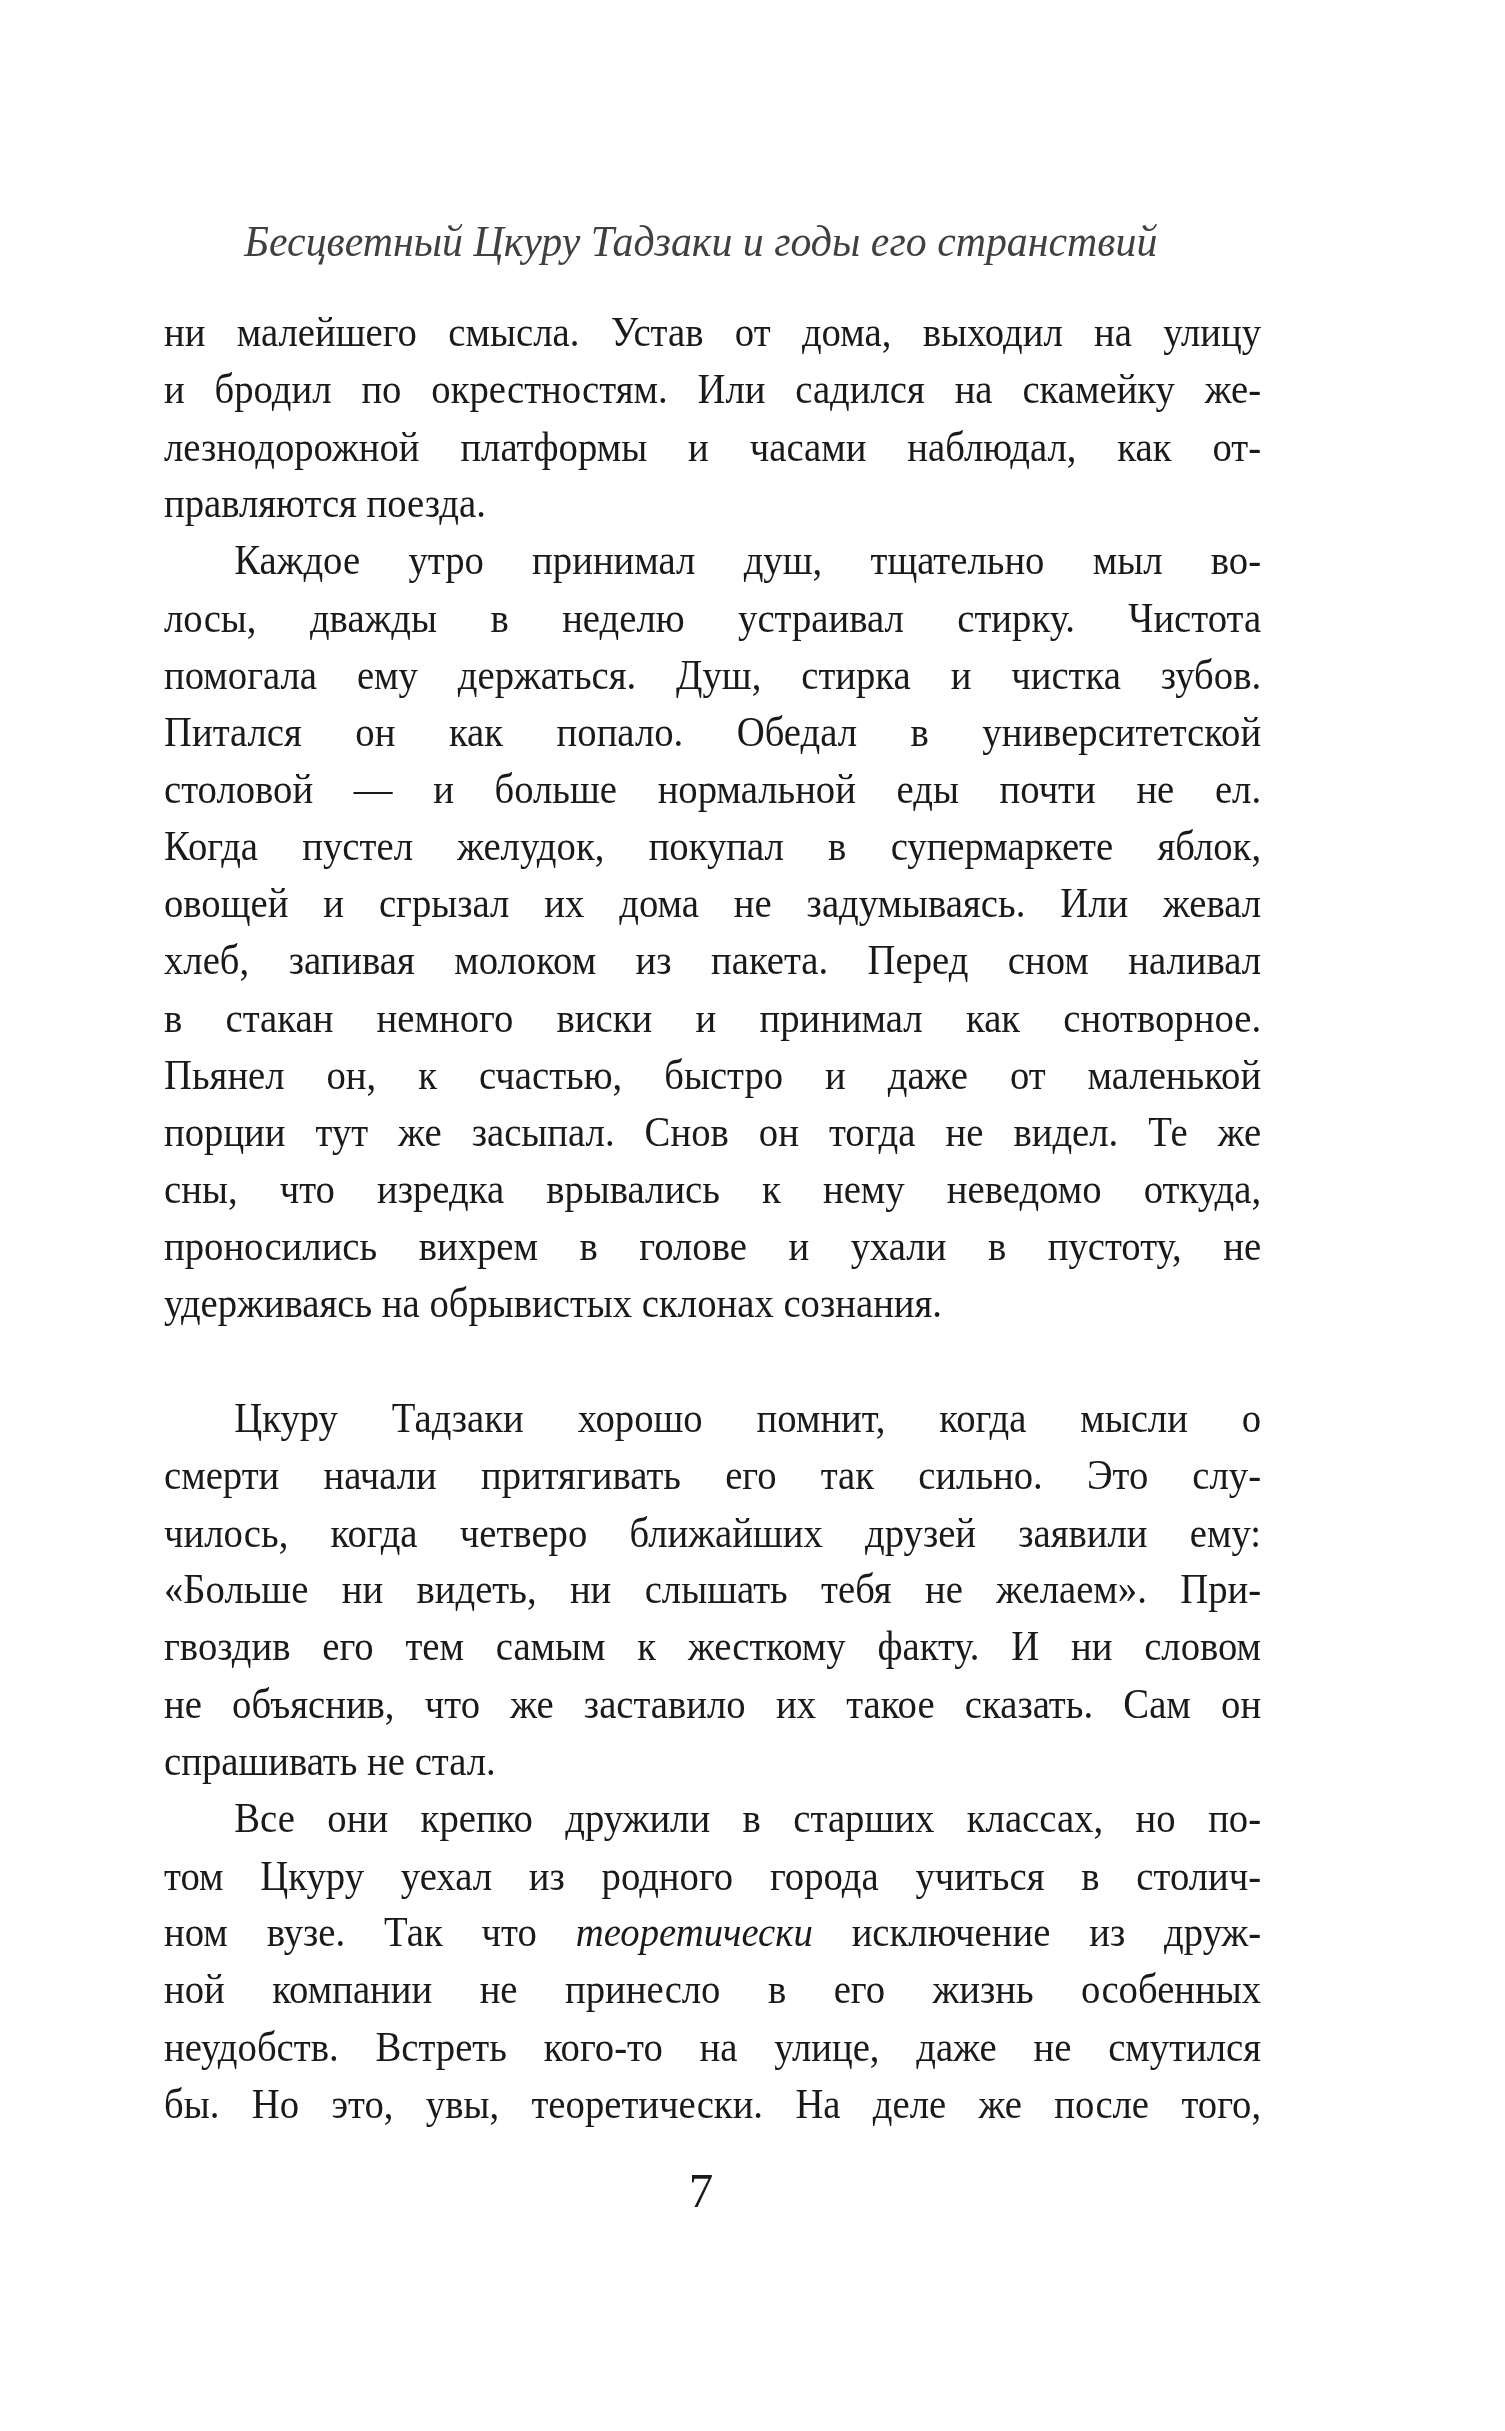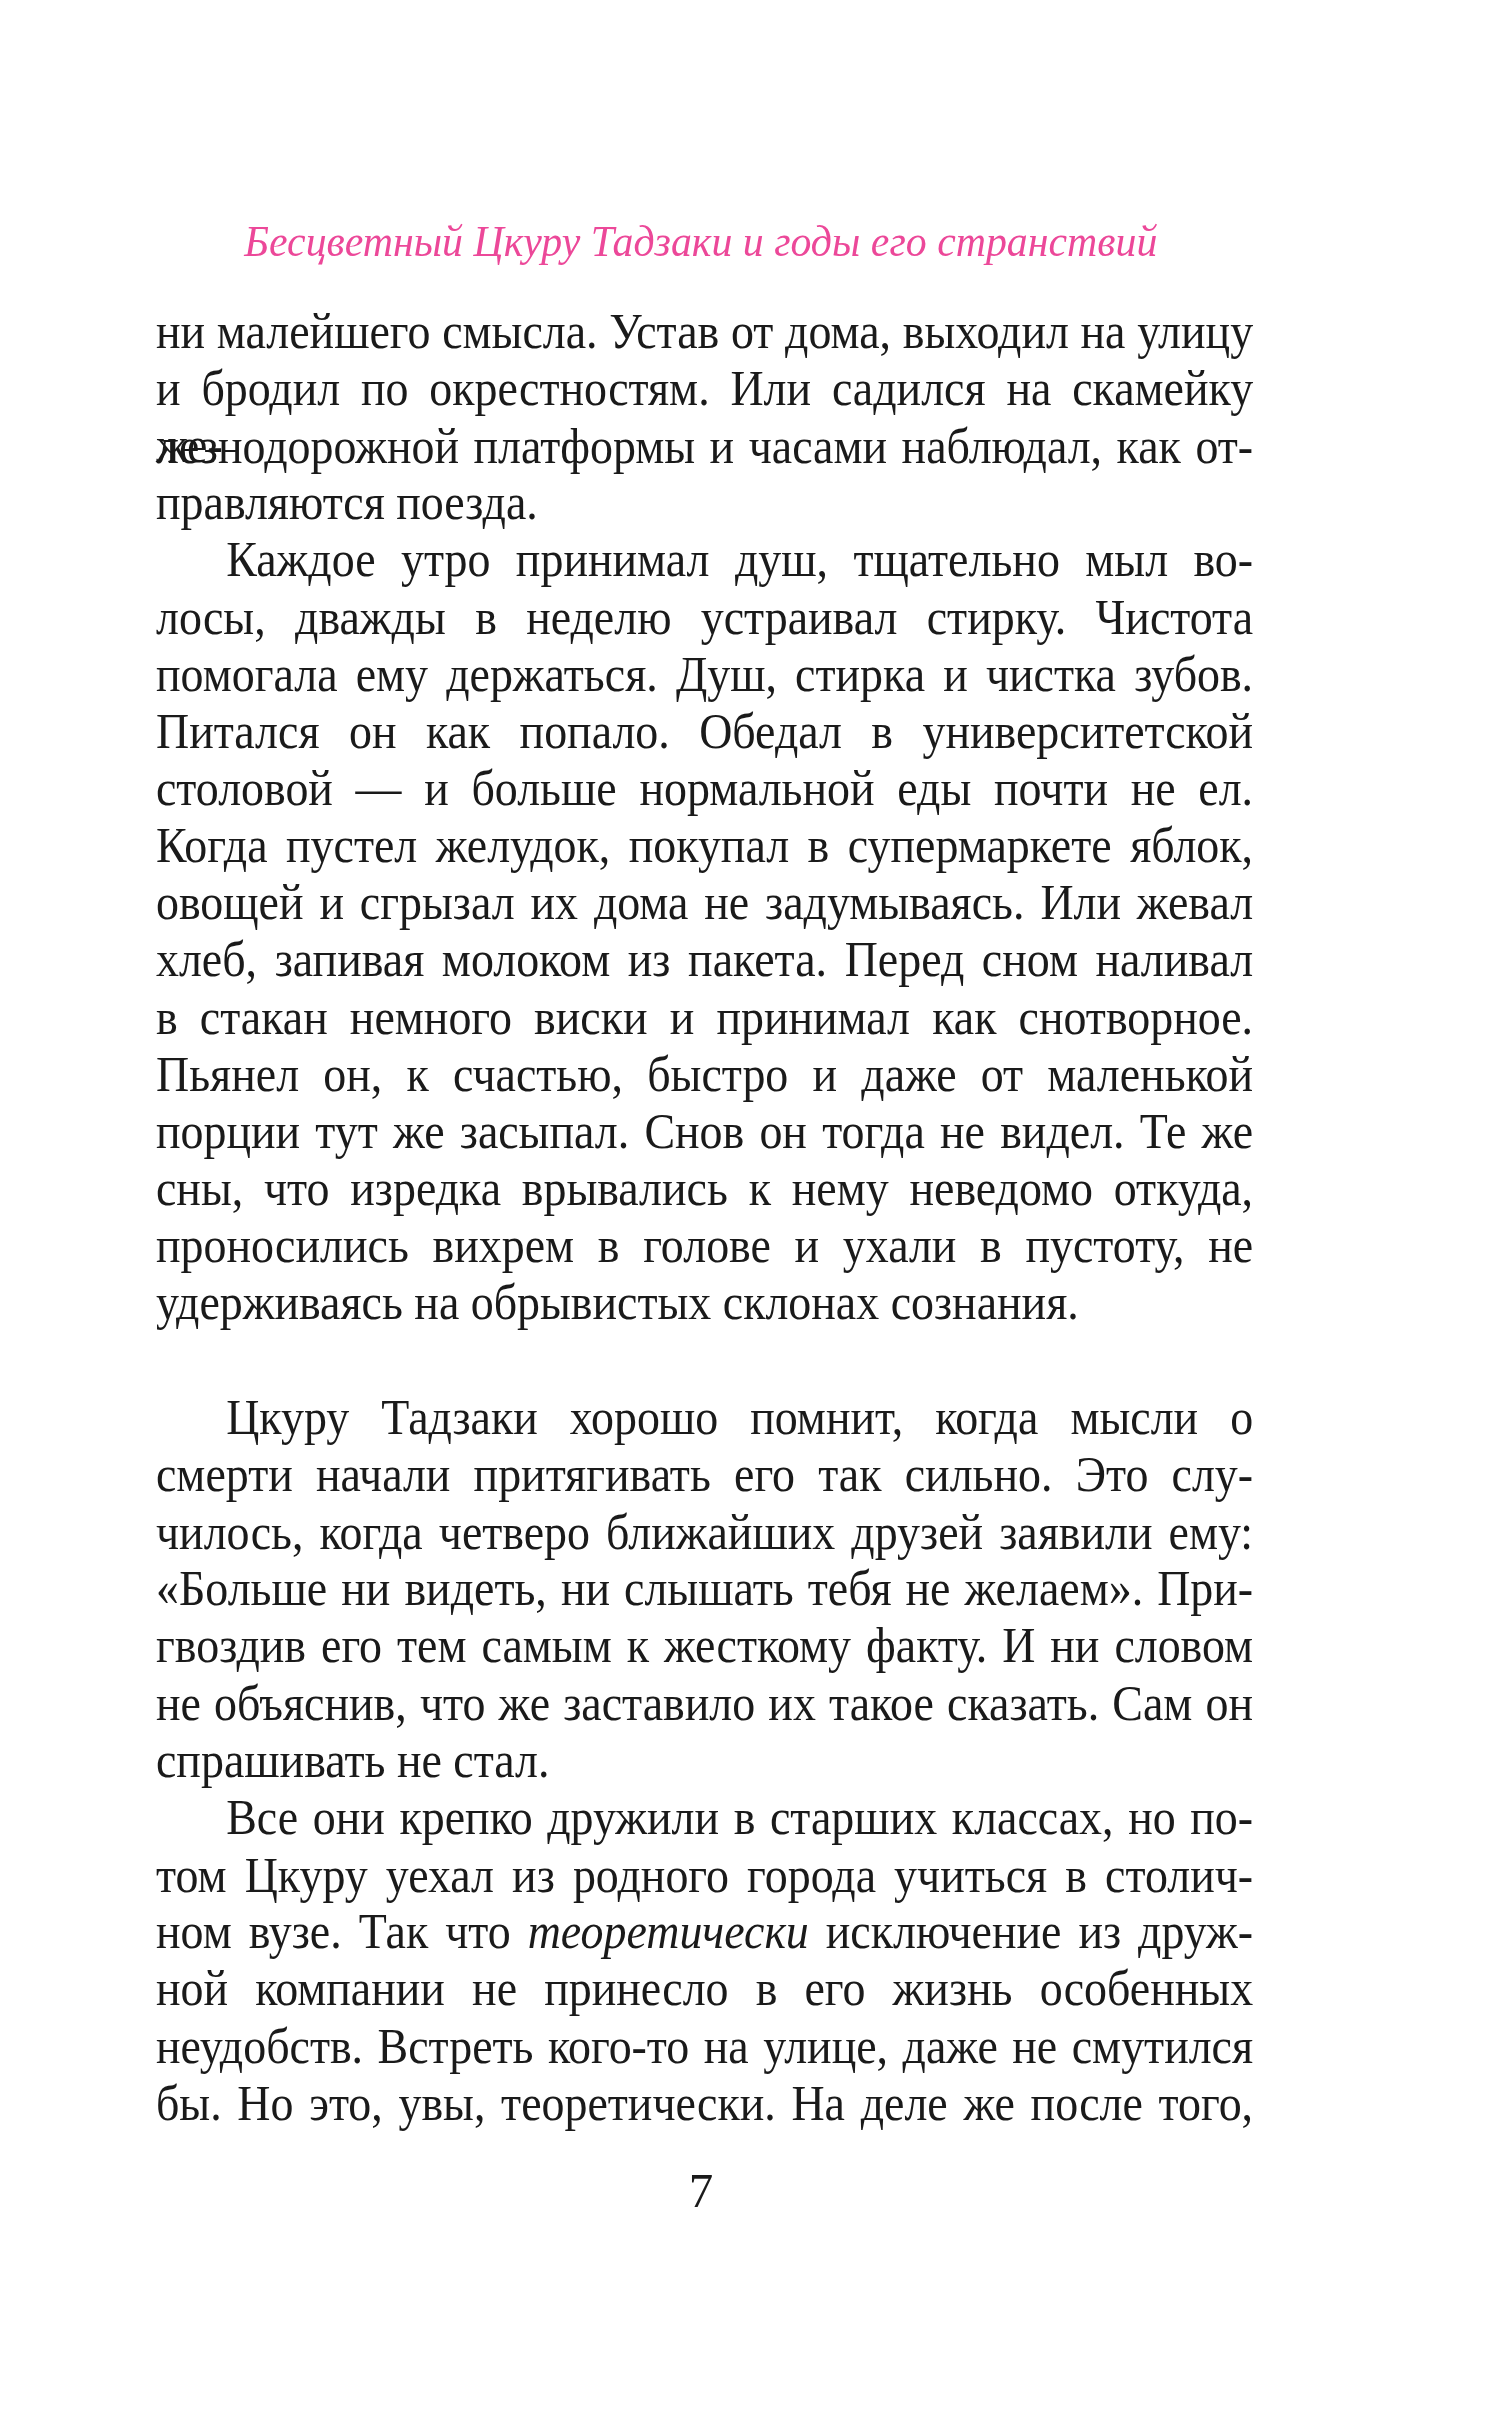"Бесцветный Цкуру Тадзаки и годы" .running-head { color: #ec4899 -> #404040 }
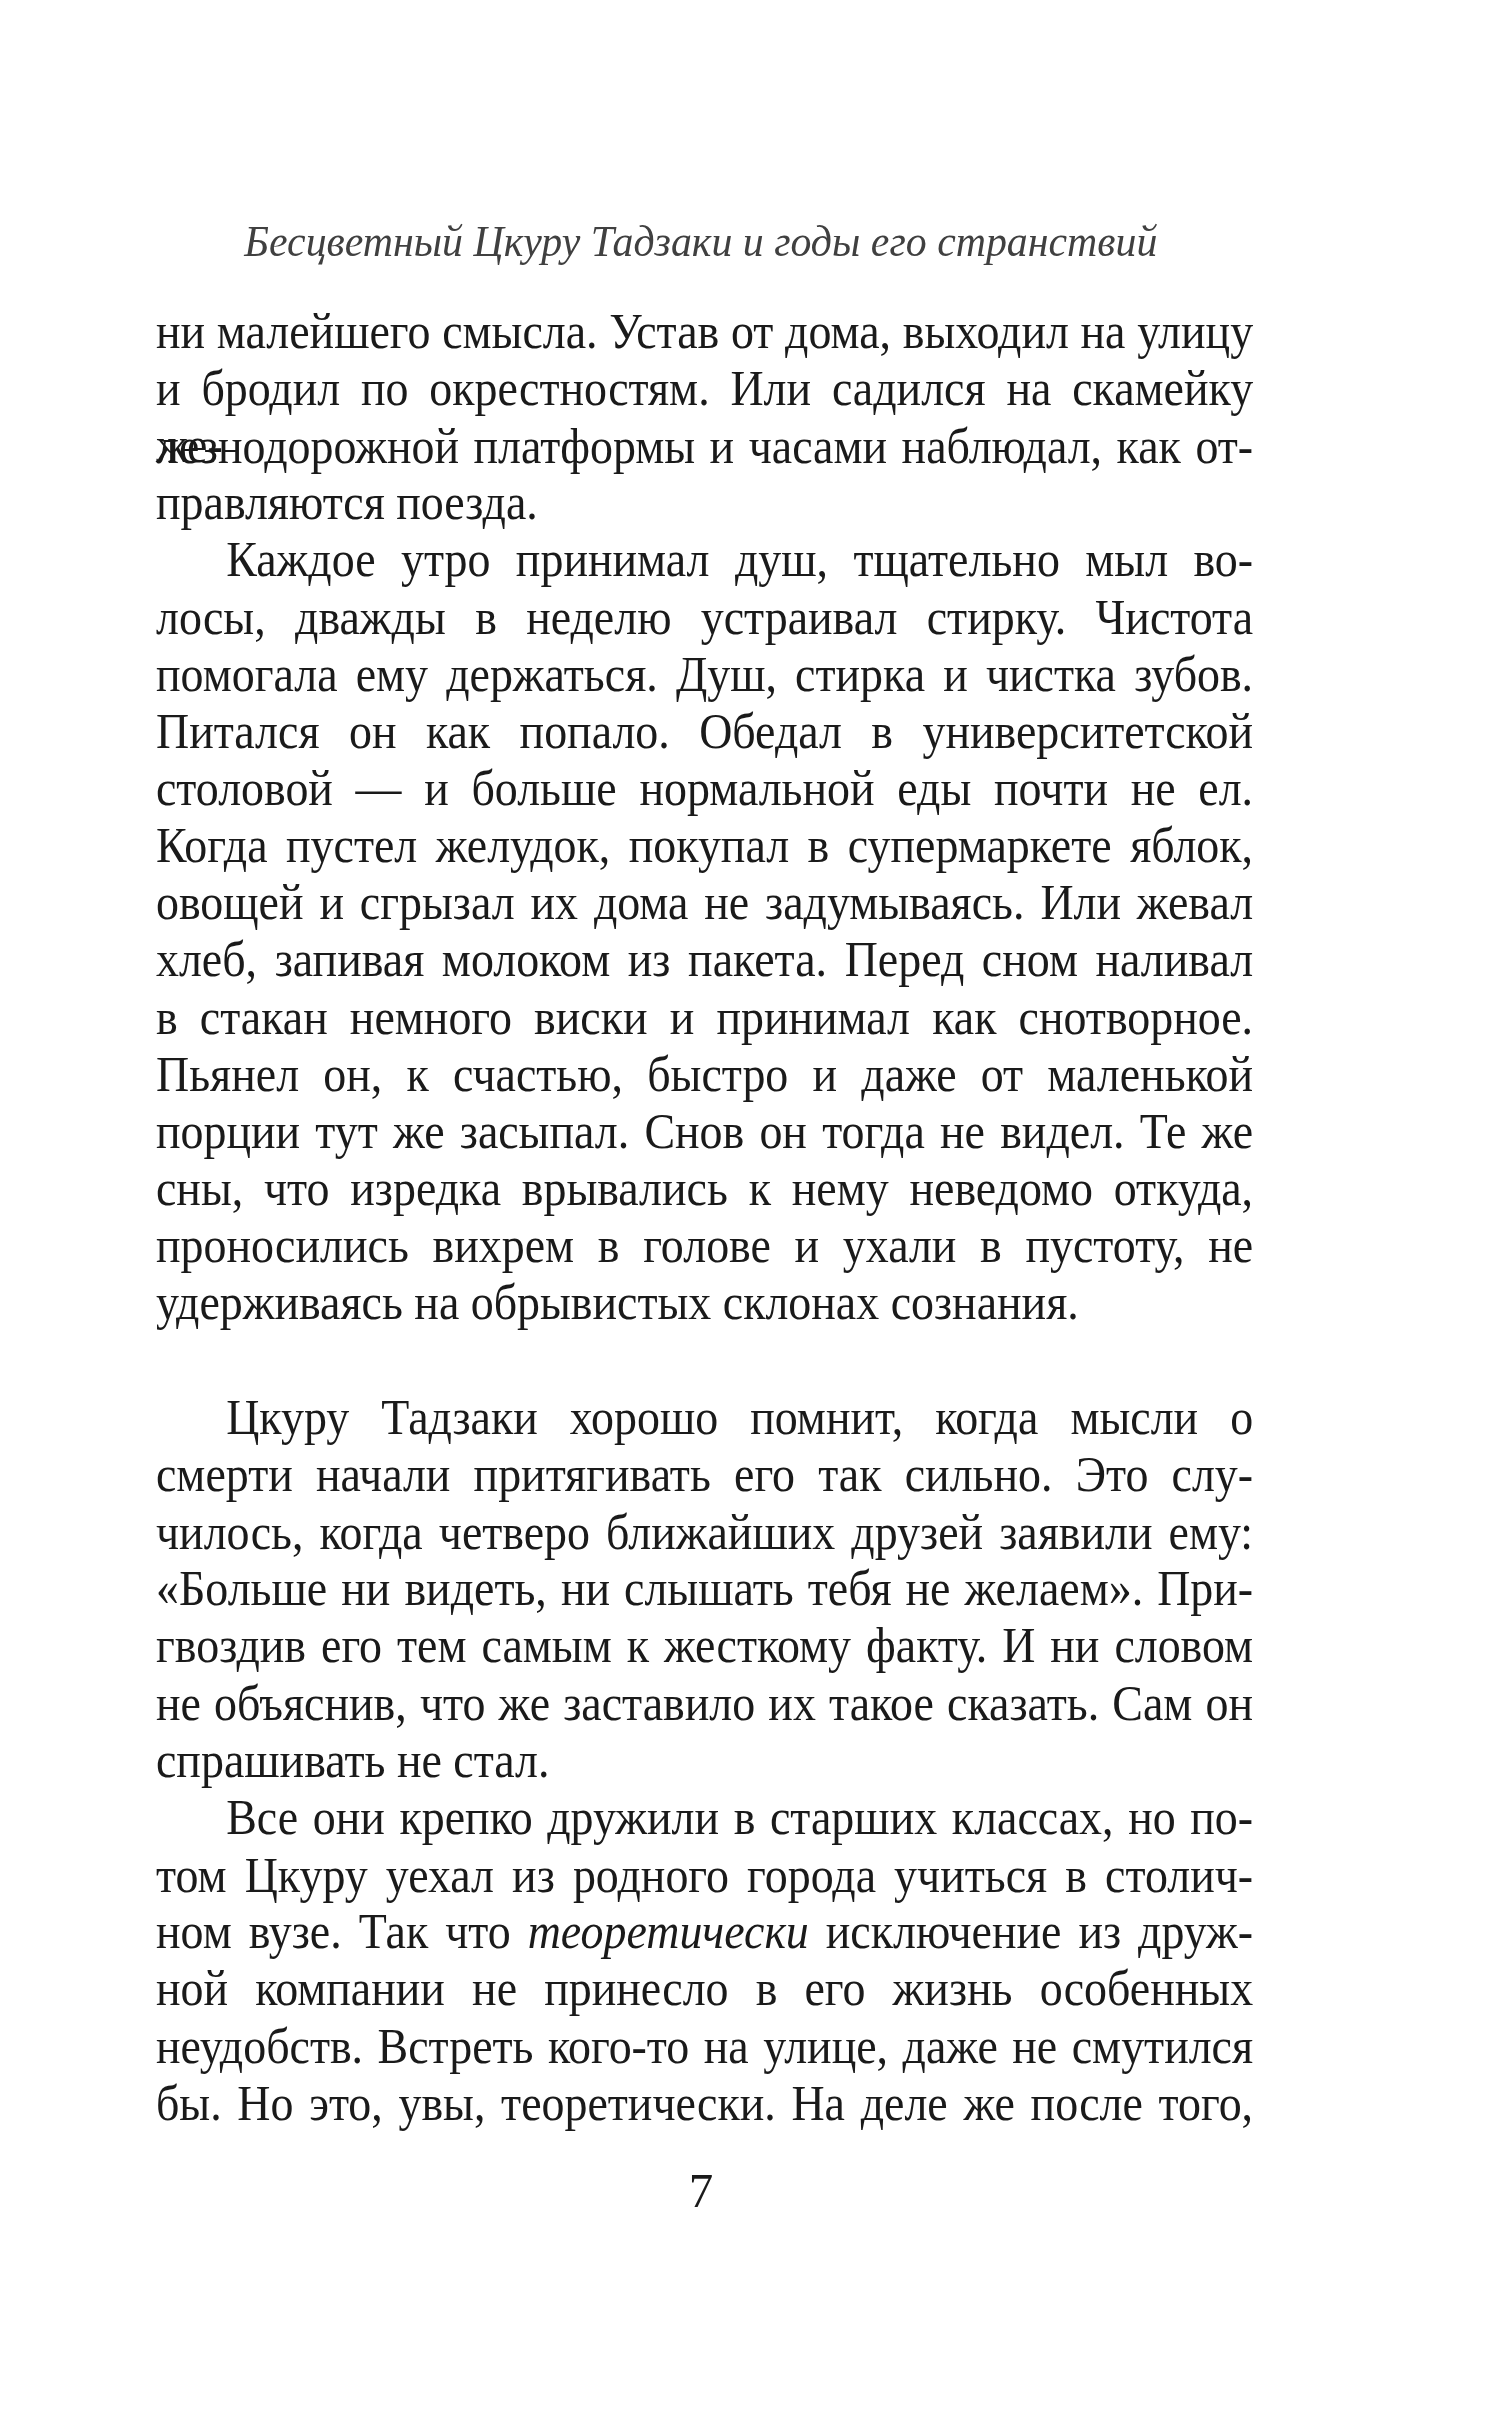"ни малейшего смысла. Устав от" .line { font-size: 51px -> 43px; left: 4px -> 12px }
